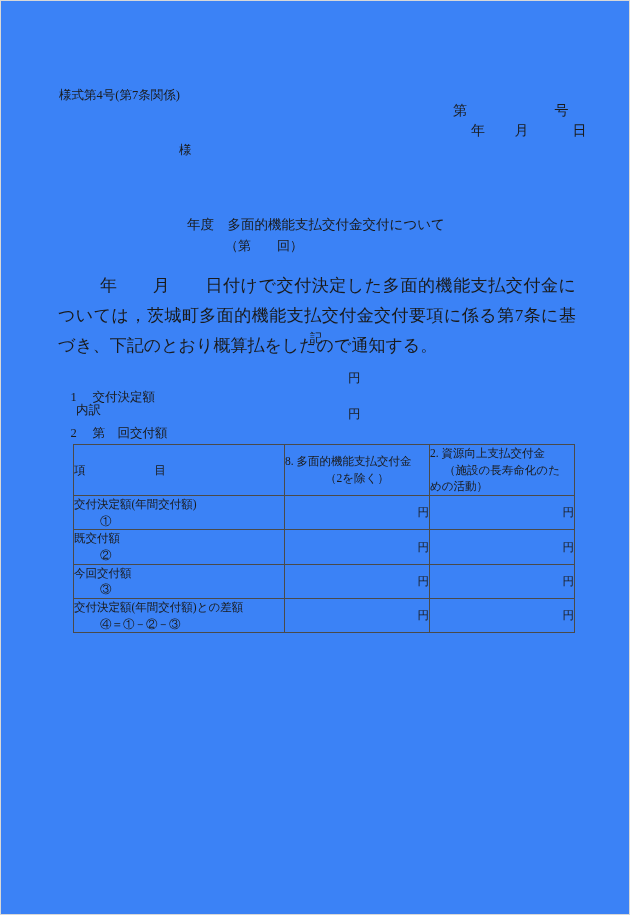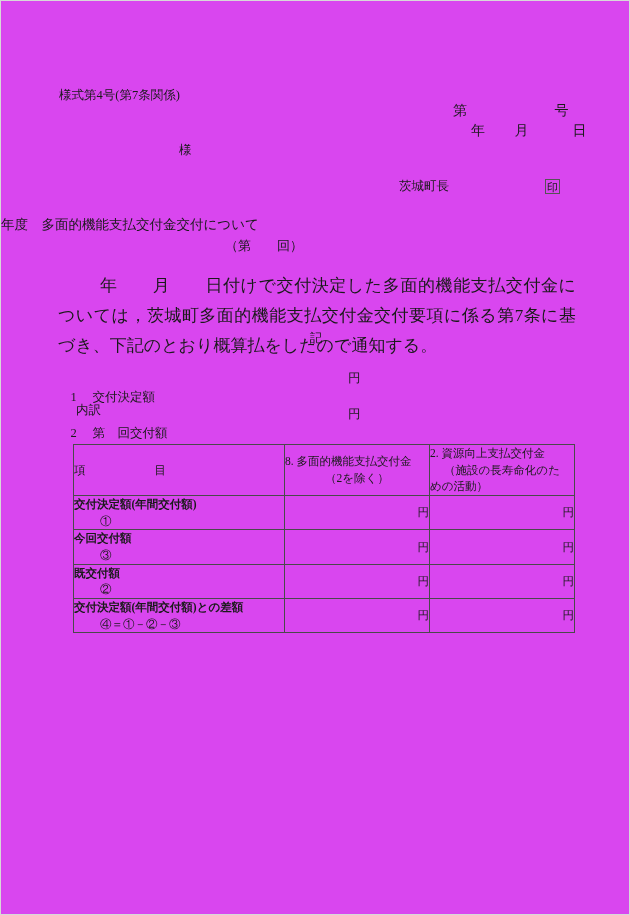"様式第4号(第7条関係)" .page { background: #d946ef -> #3b82f6 }
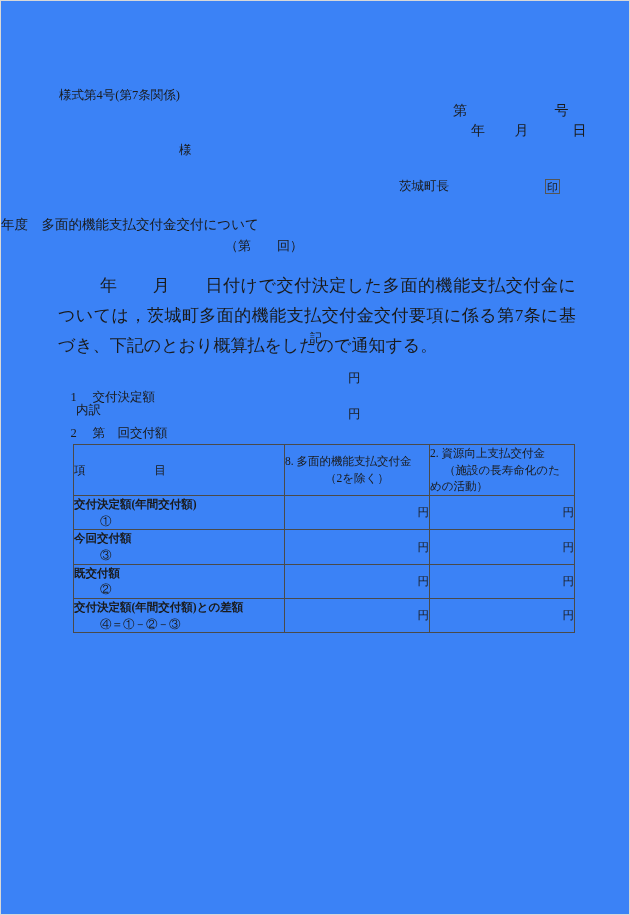"茨城町長" div.abs { html: <div> <span>茨城町長</span> <span>印</span> </div> -> none }
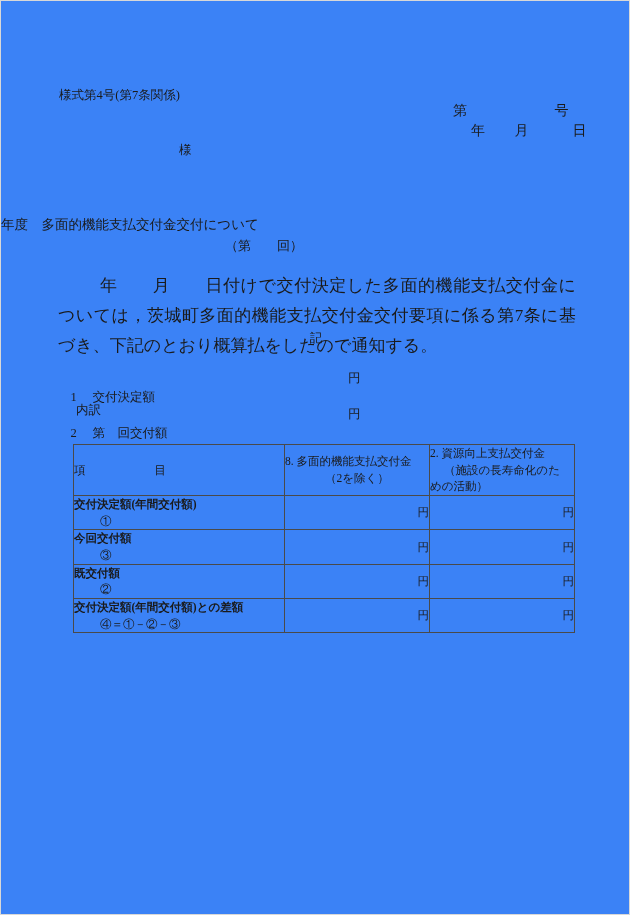"年度 多面的機能支払交付金交付について" .title { text-align: left -> center }
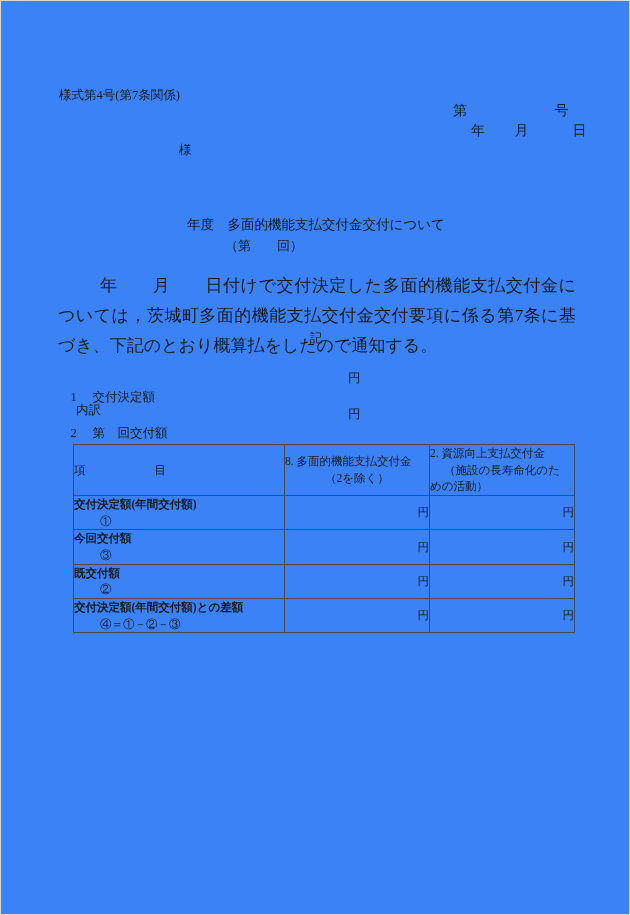"交付決定額(年間交付額)" .row-item .l1 { font-weight: bold -> none }
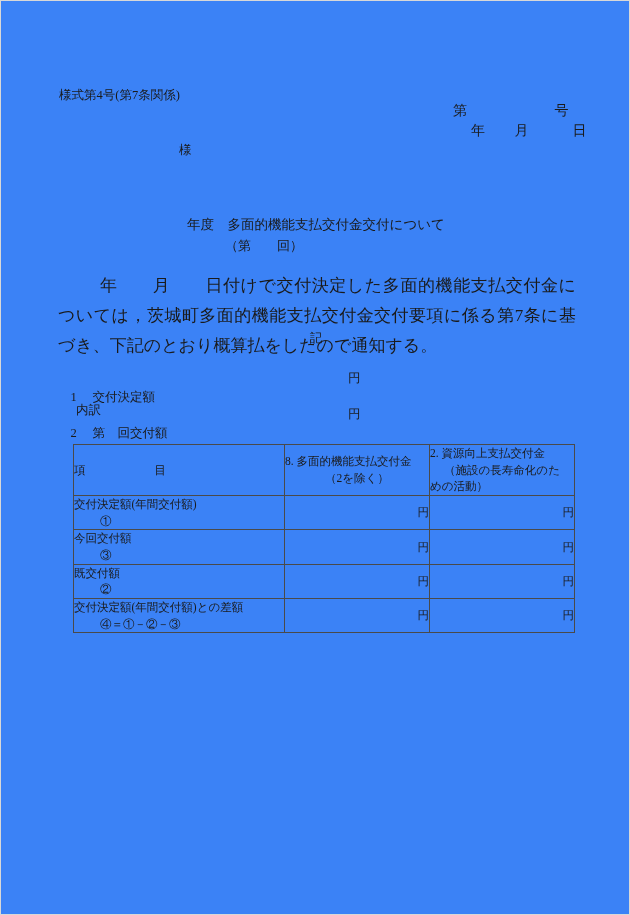"今回交付額" tr { order: before "既交付額" -> after "既交付額" }
